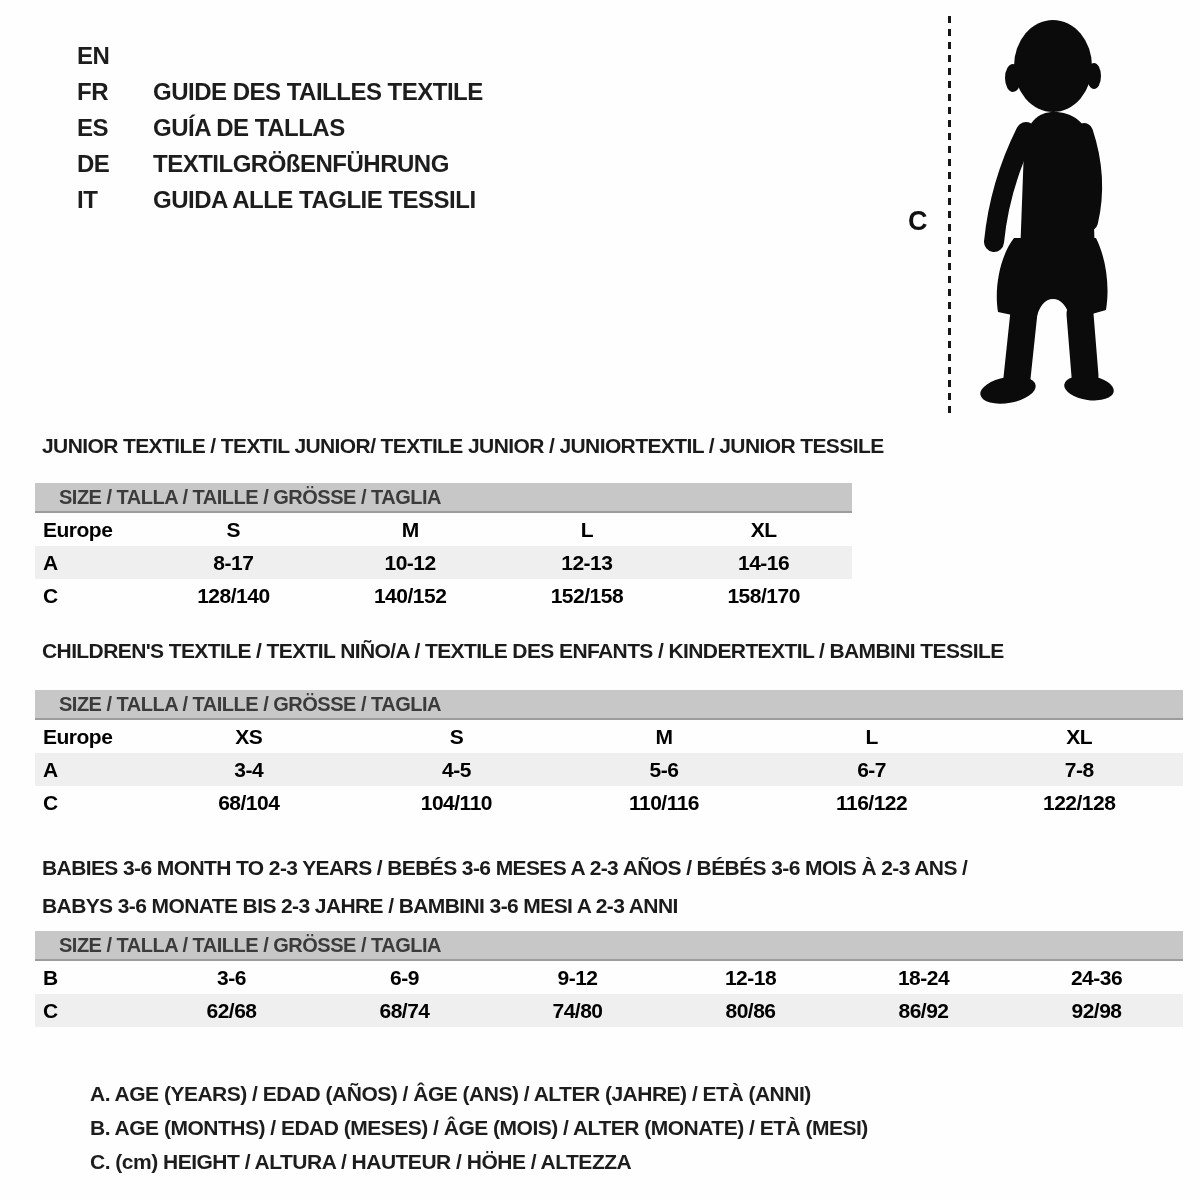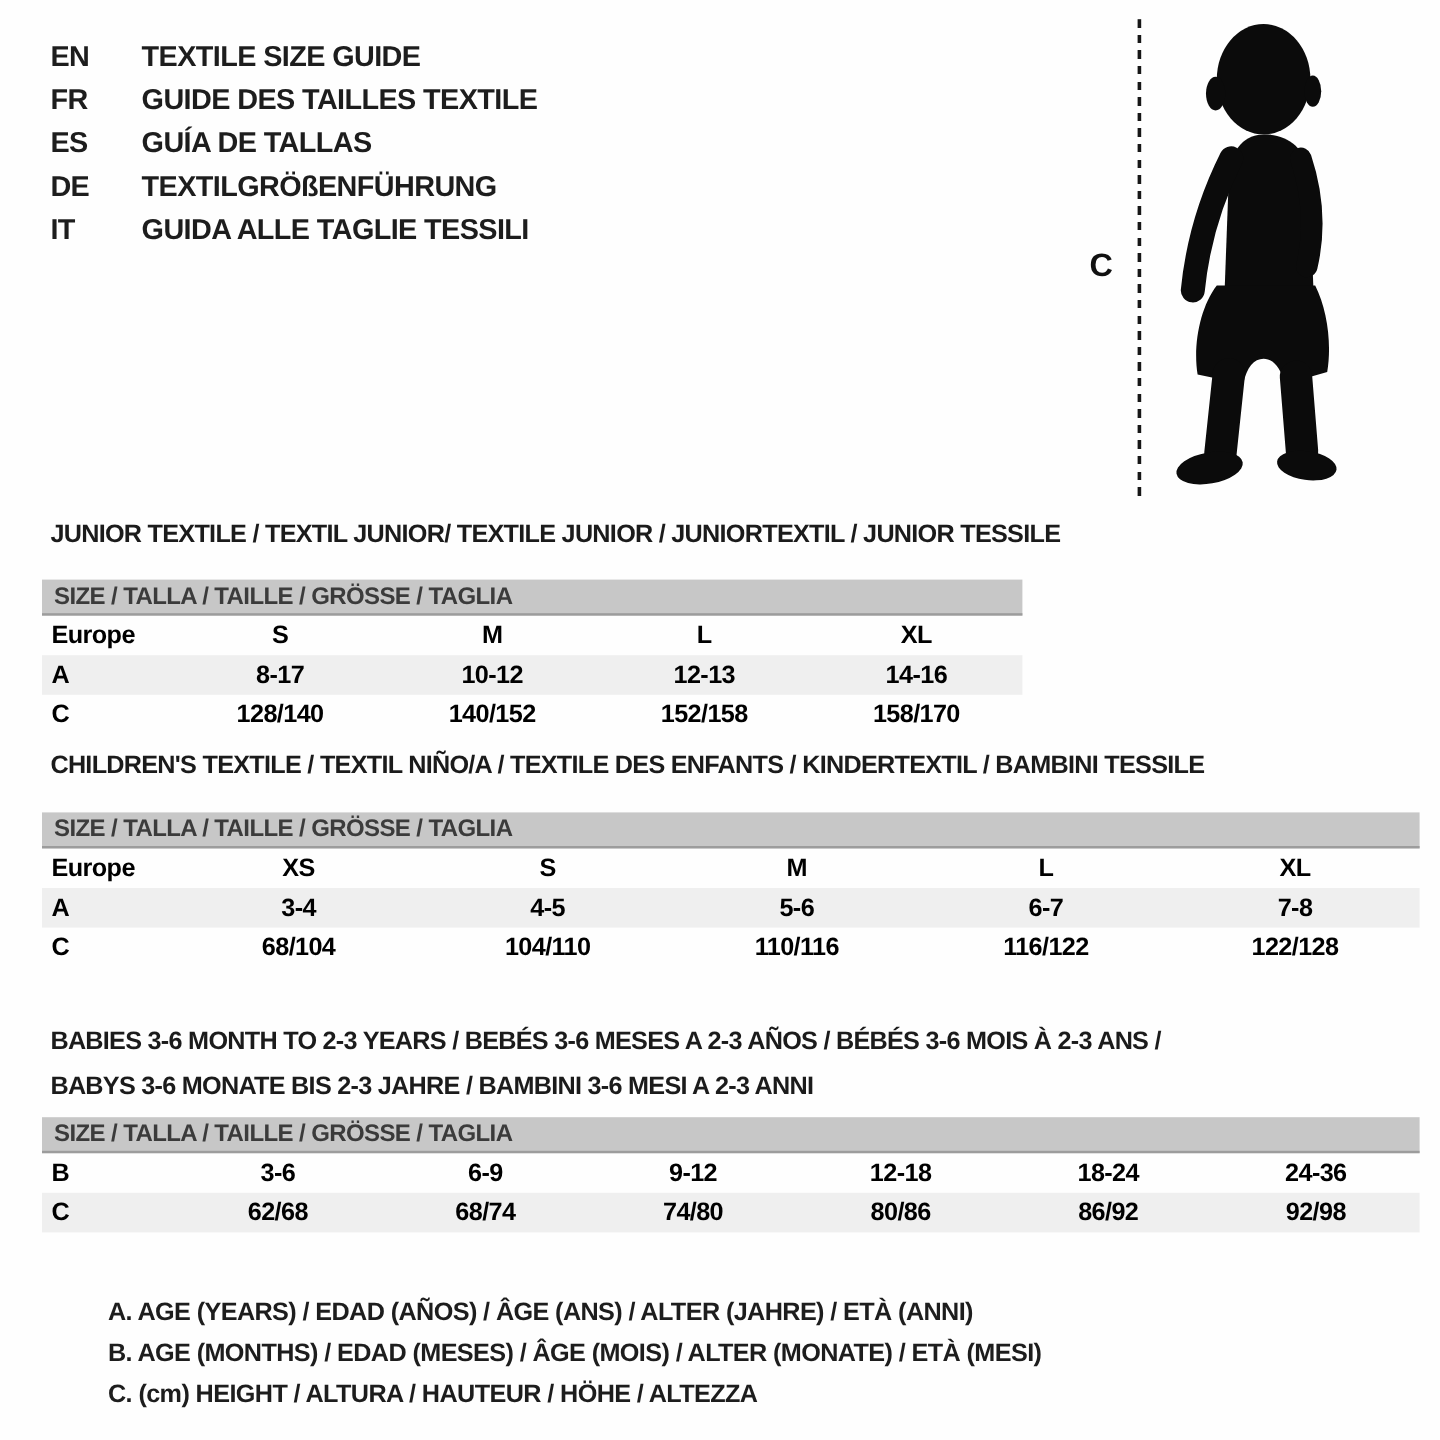"EN" .lang-row { align-items: flex-start -> flex-end; margin-left: none -> 35px }
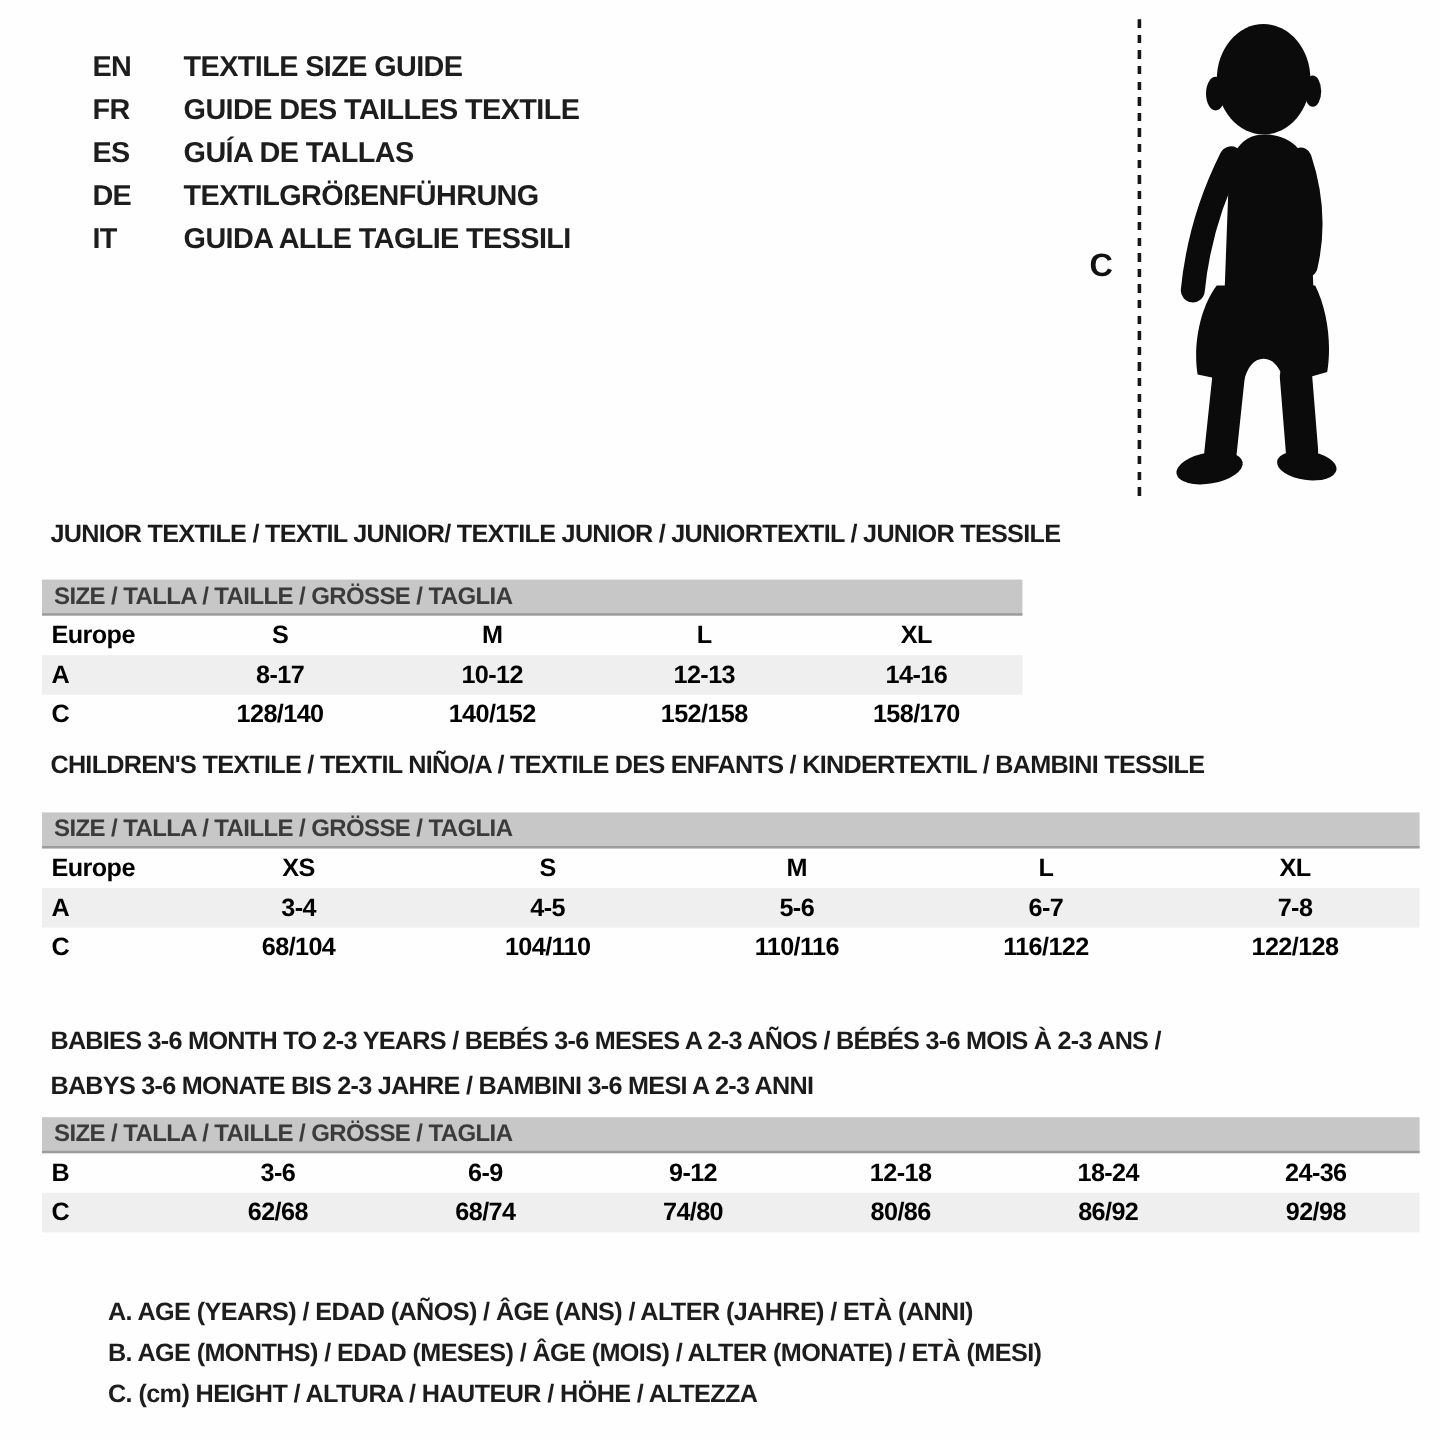"TEXTILE SIZE GUIDE" span.lang-label { html: <span>TEXTILE SIZE GUIDE</span> -> none }
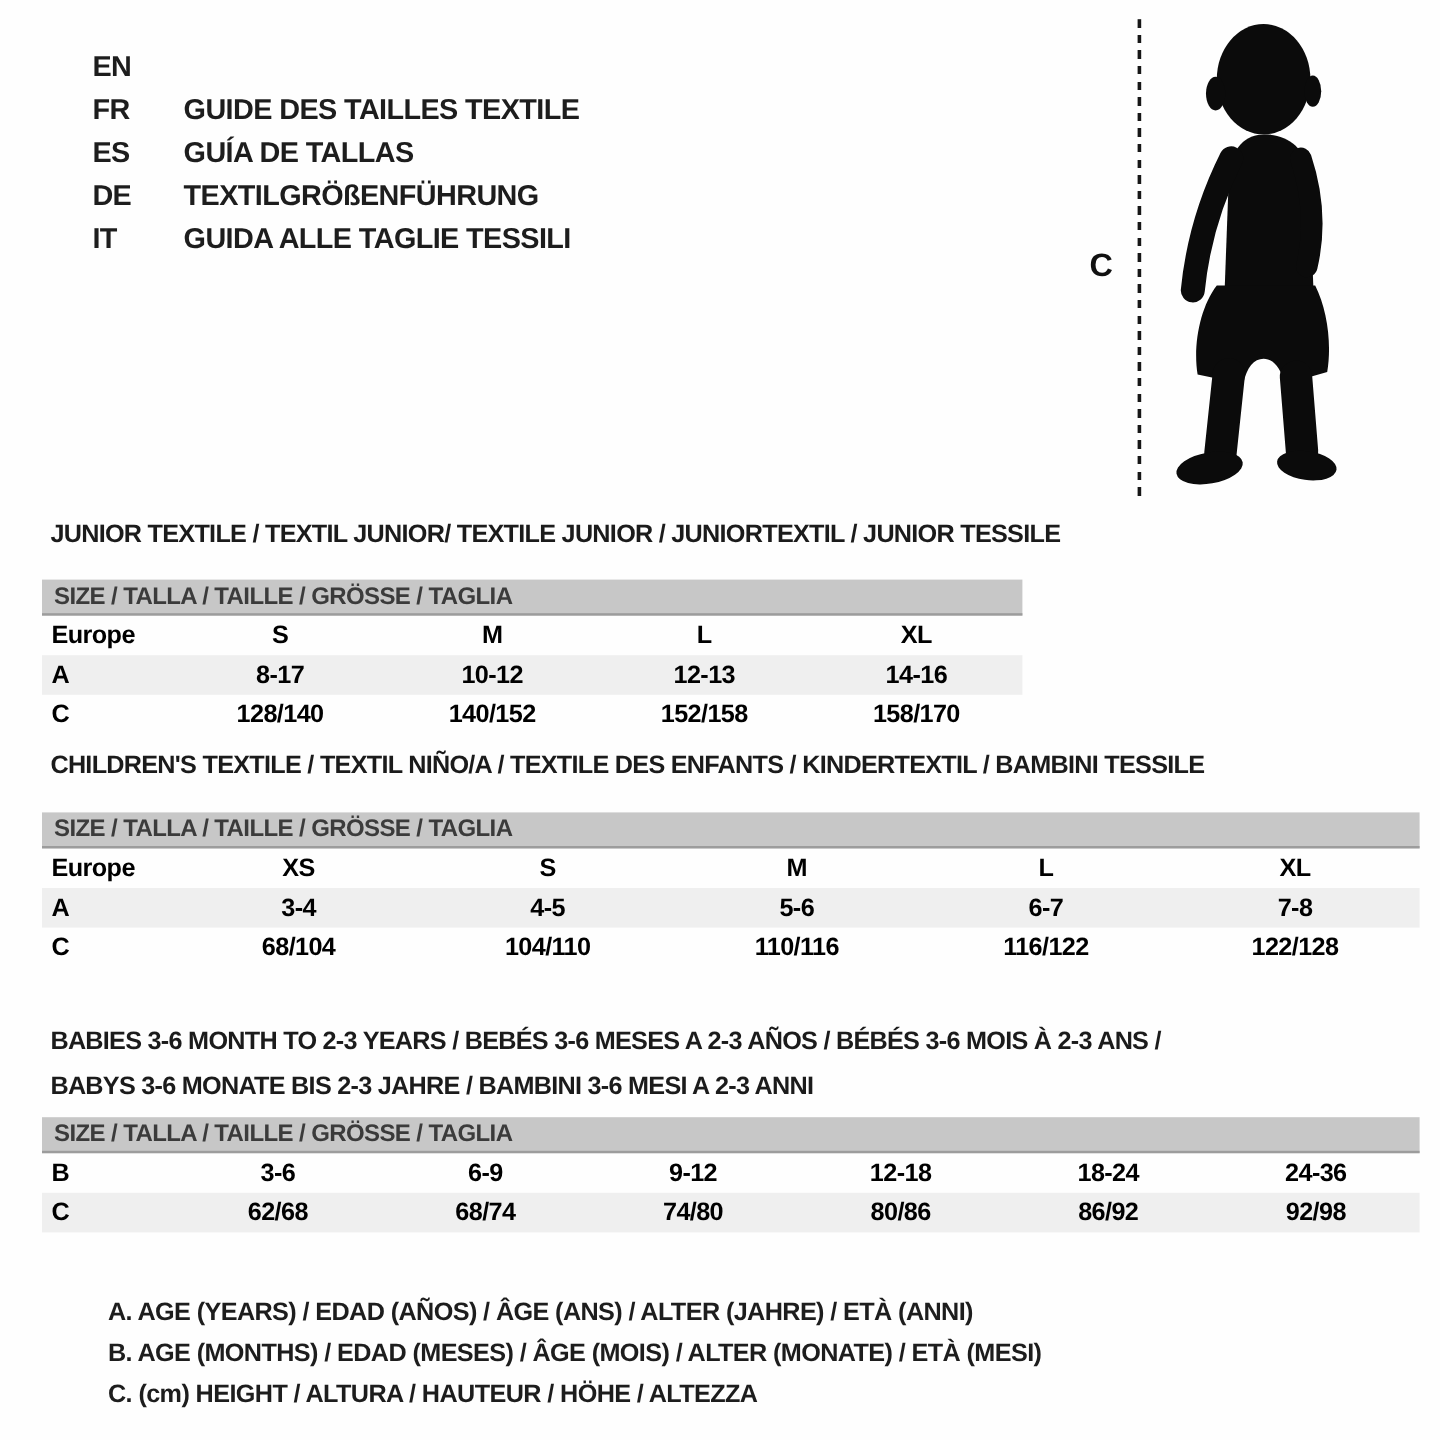"SIZE / TALLA / TAILLE" .size-bar { padding-left: 10px -> 24px }
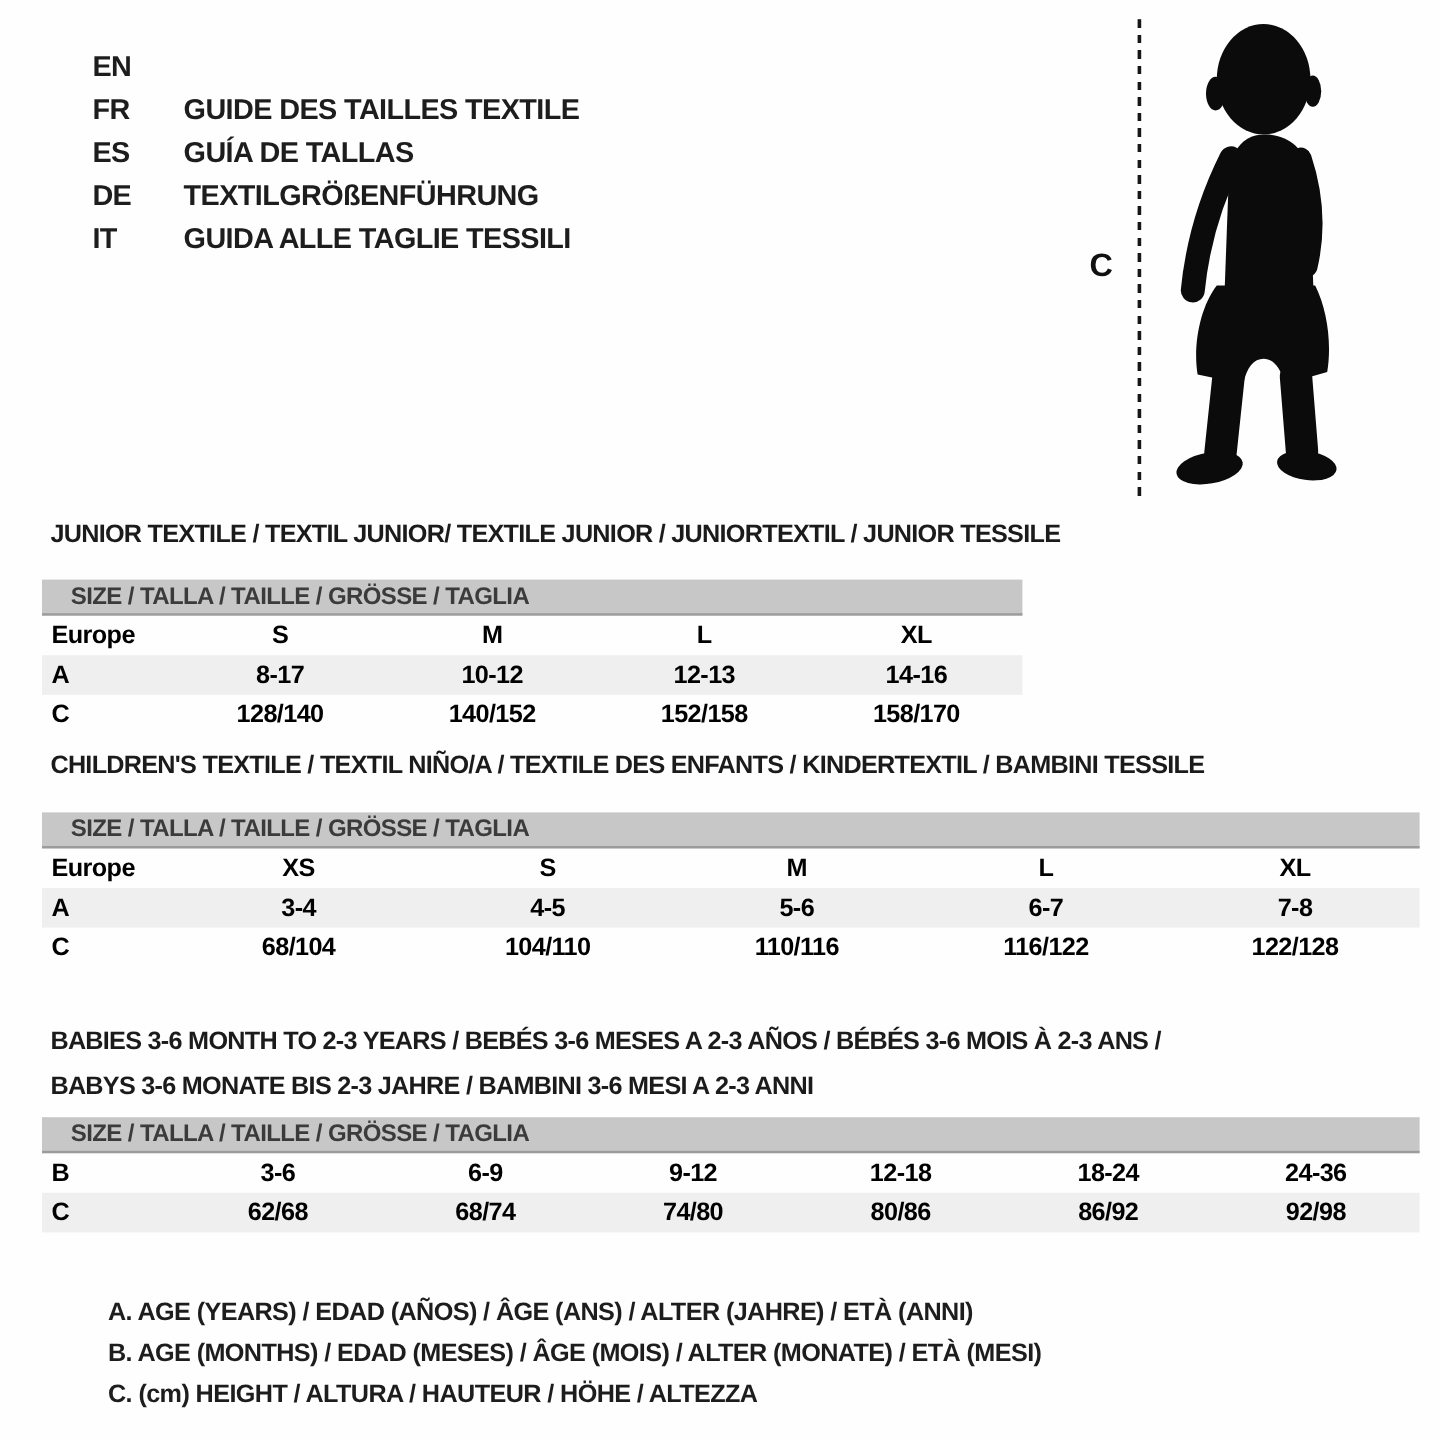"CHILDREN'S TEXTILE / TEXTIL NIÑO/A" #sec-children { top: 626px -> 639px }
